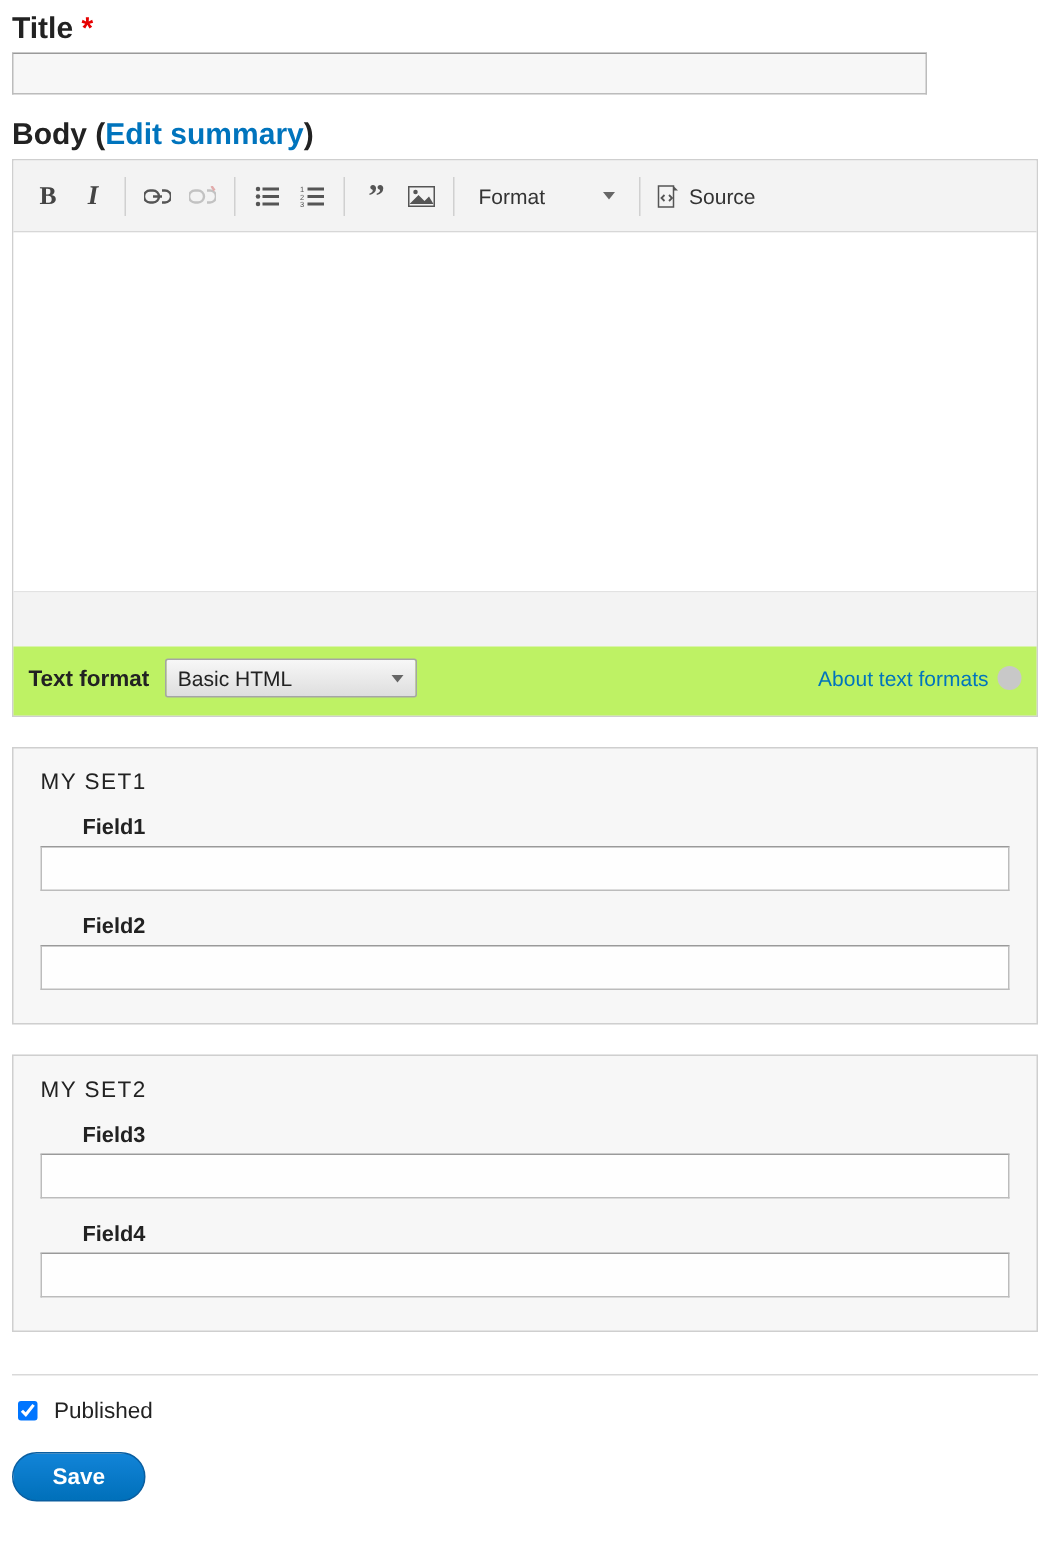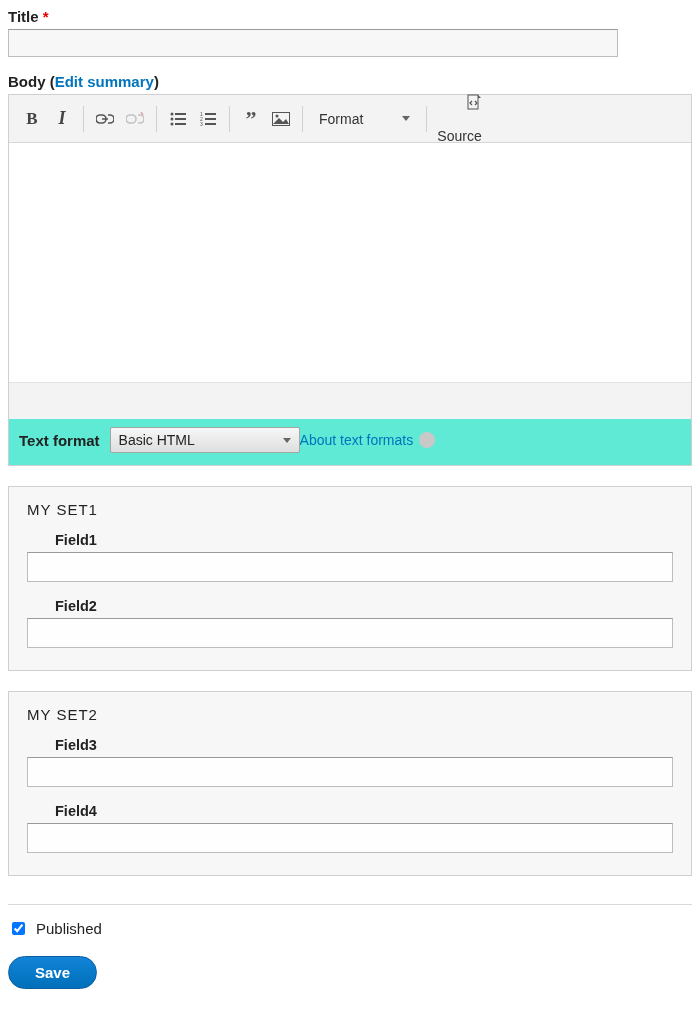"Title *" .label { font-size: 15px -> 20px }
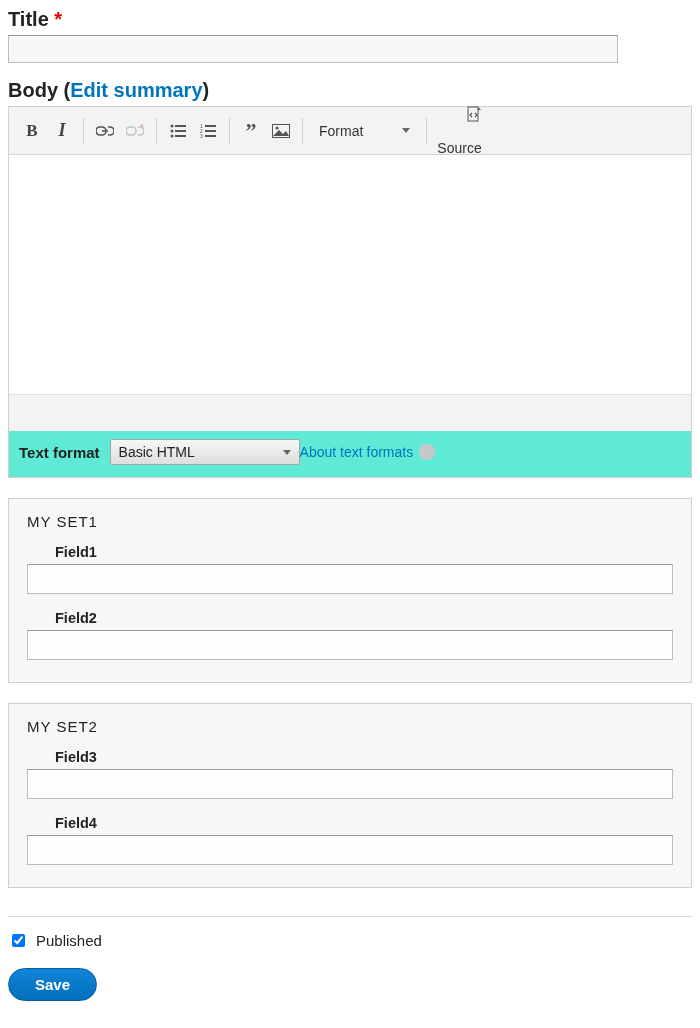"Source" .tb-source { flex-direction: column -> none; gap: 18px -> 6px }
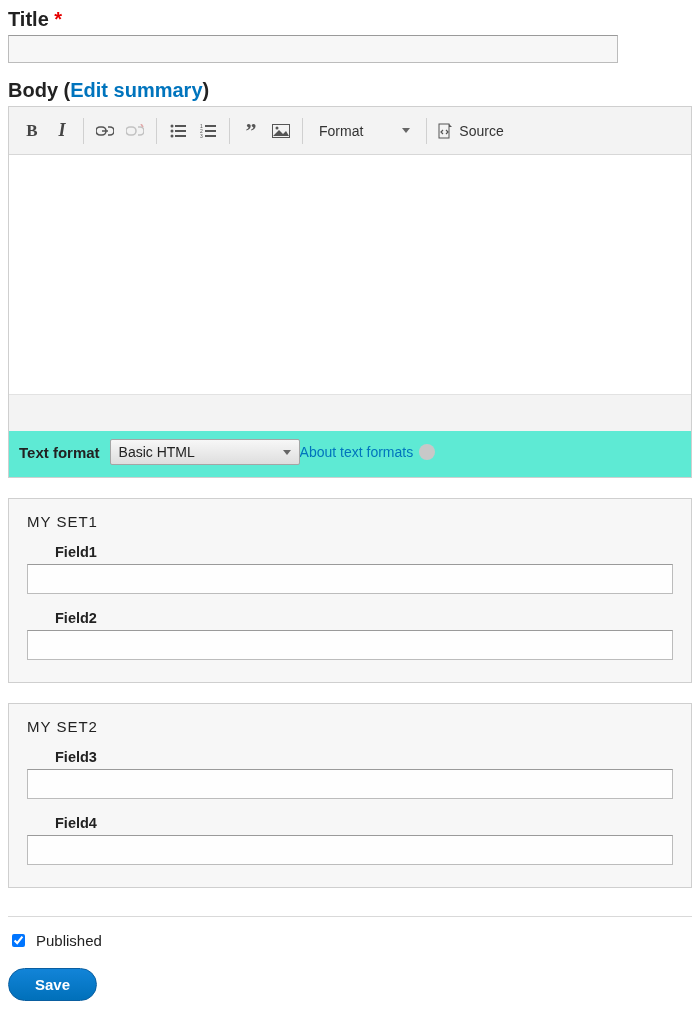"Text format" .tf-row { background: #5eead4 -> #bef264; justify-content: flex-start -> space-between }
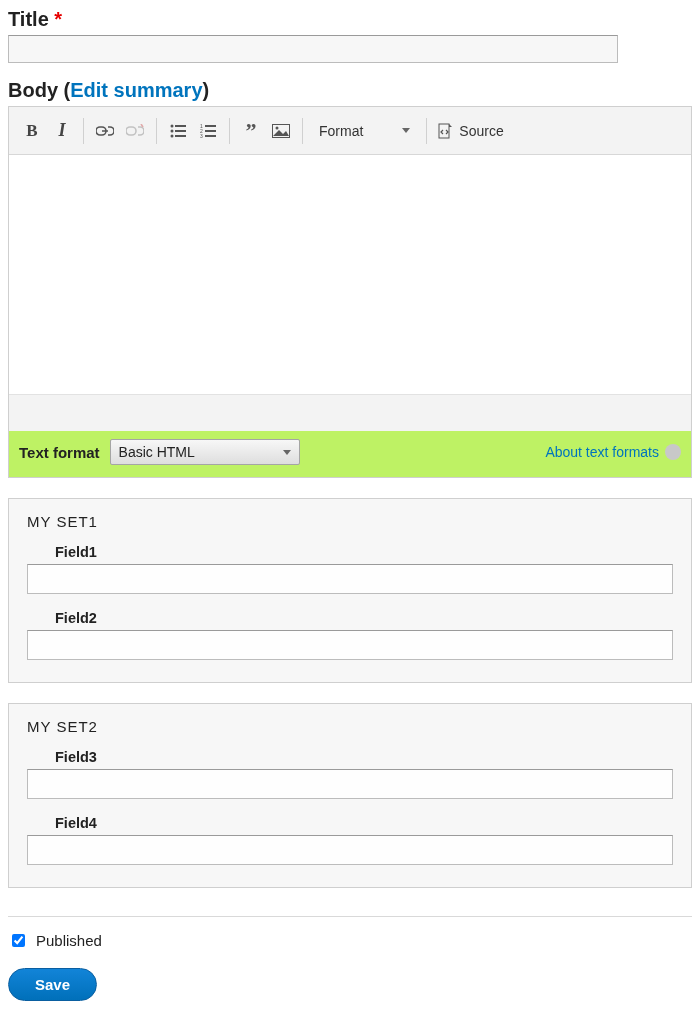"Basic HTML" .tf-select { width: 190px -> 168px }
